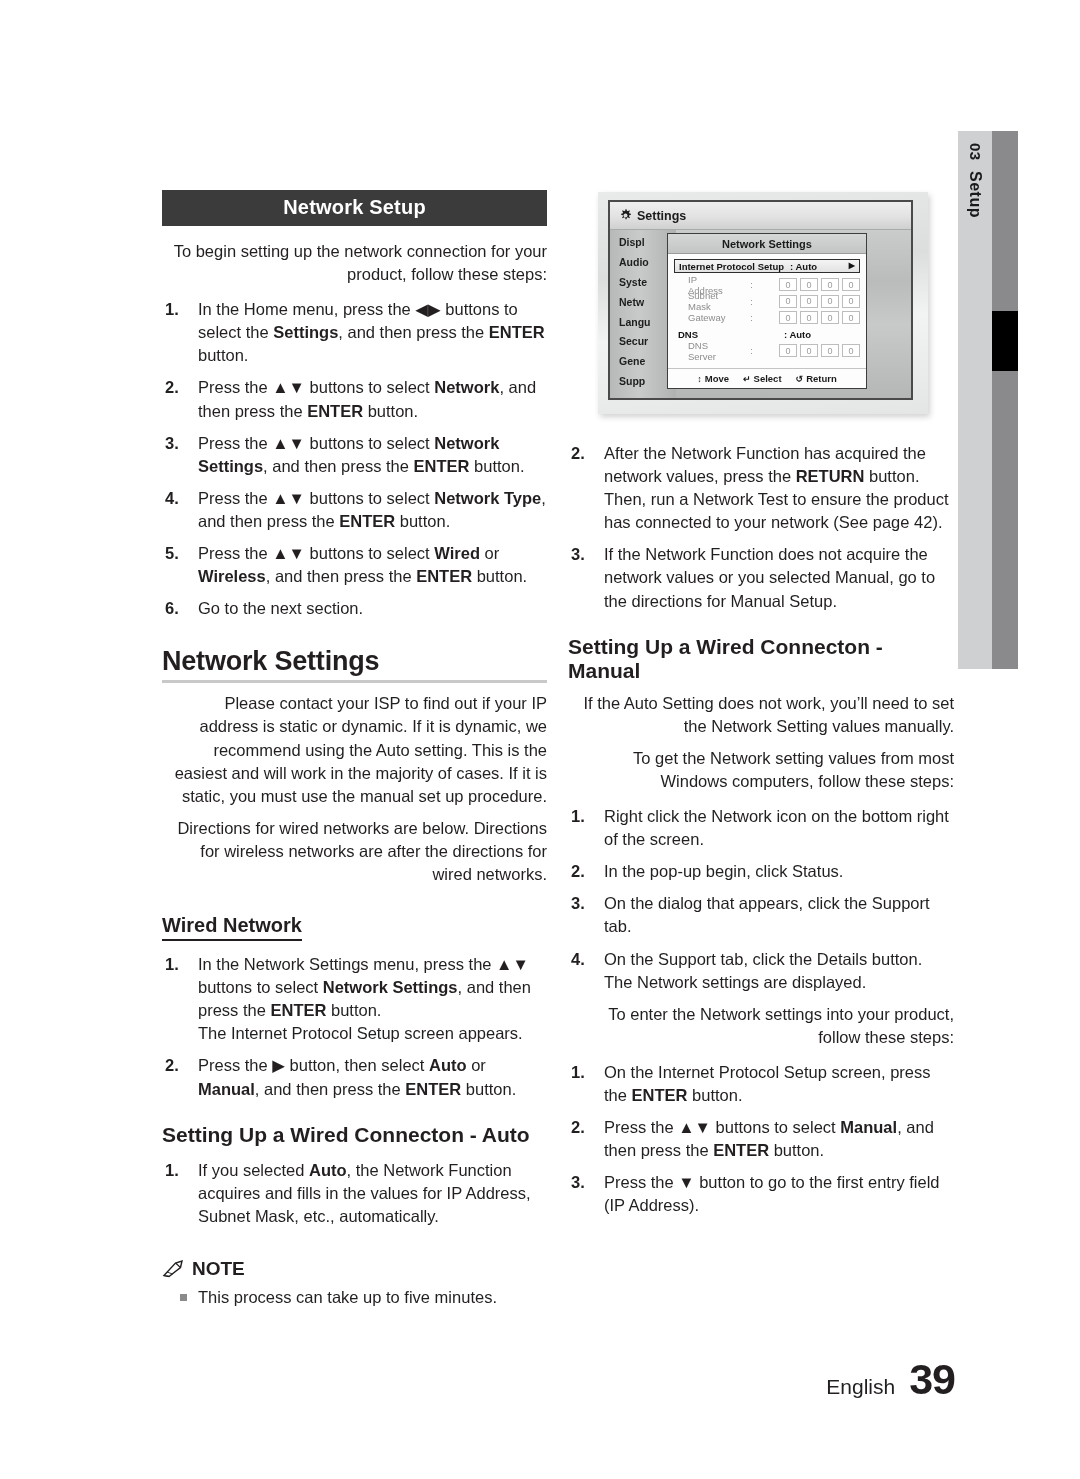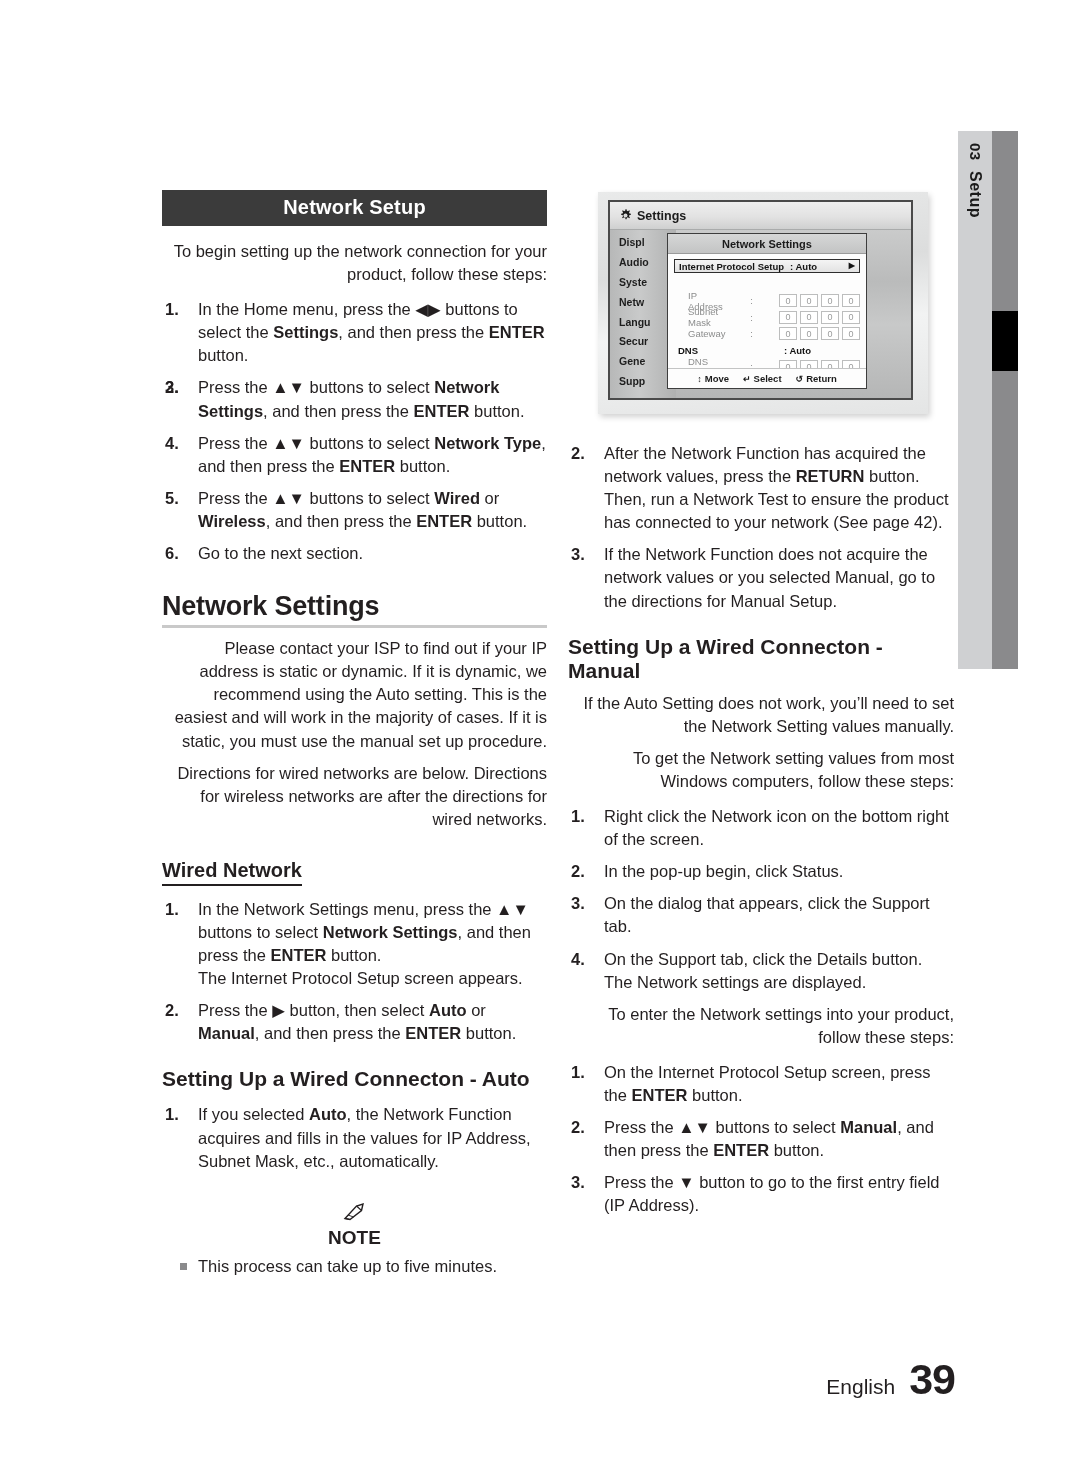"Internet Protocol Setup" .ips-row { margin-bottom: 20px -> 4px }
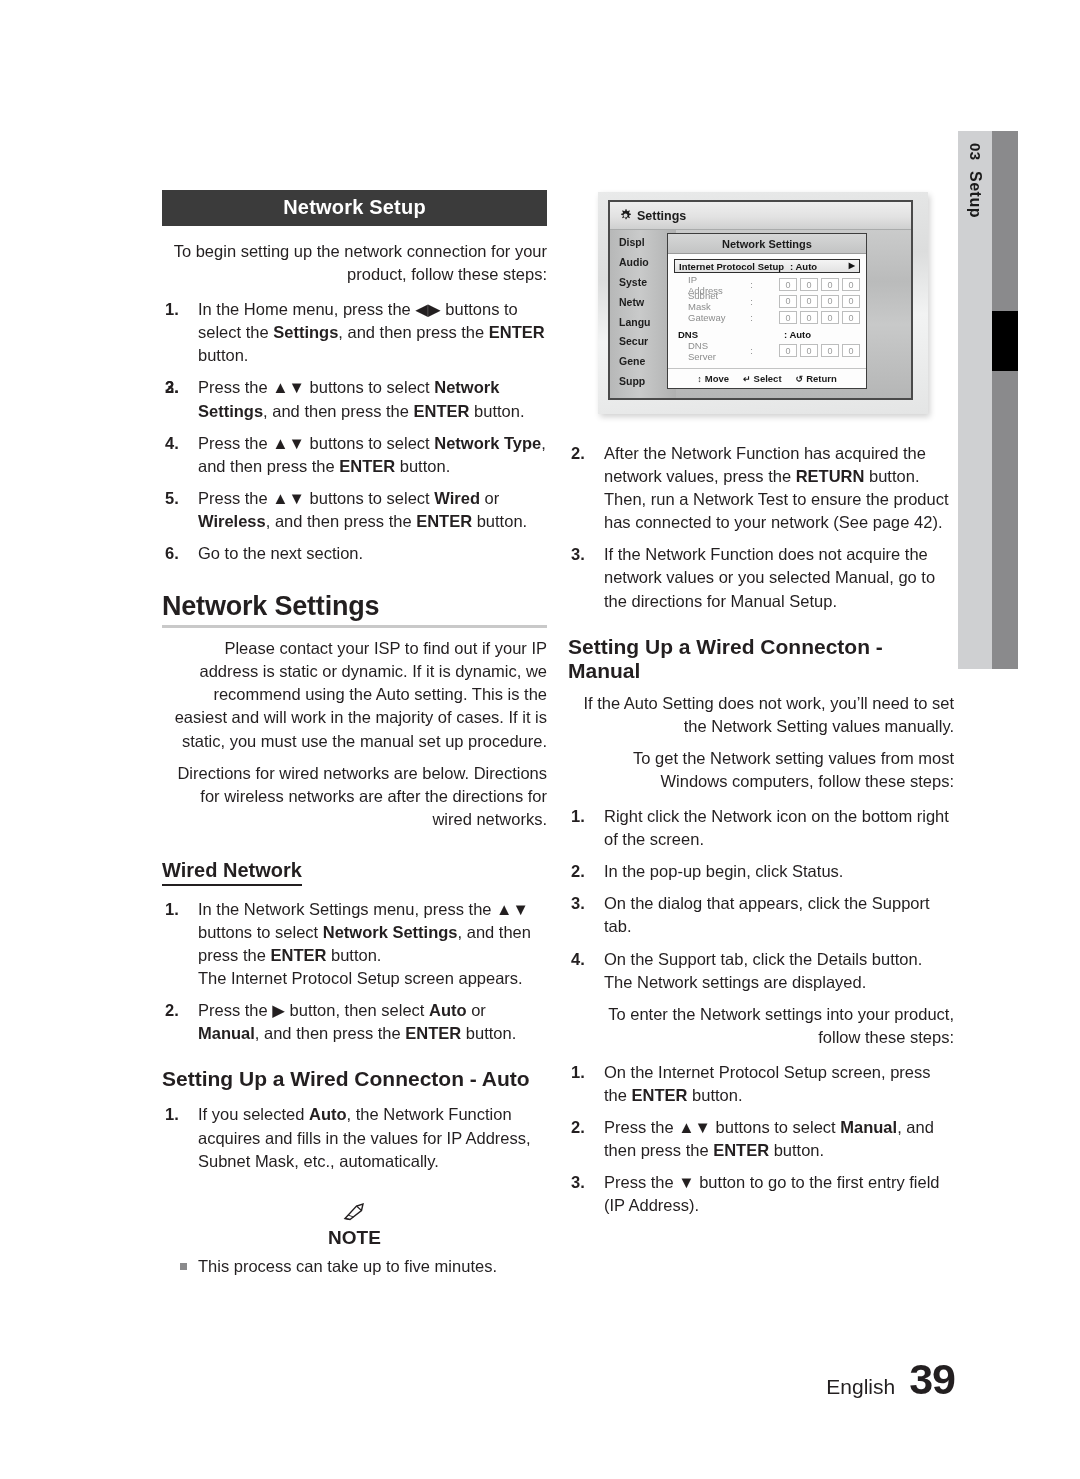"Press the ▲▼ buttons to select Network," span { html: none -> <span>Press the ▲▼ buttons to select <b>Network</b>, and then press the <b>ENTER</b> button.</span> }
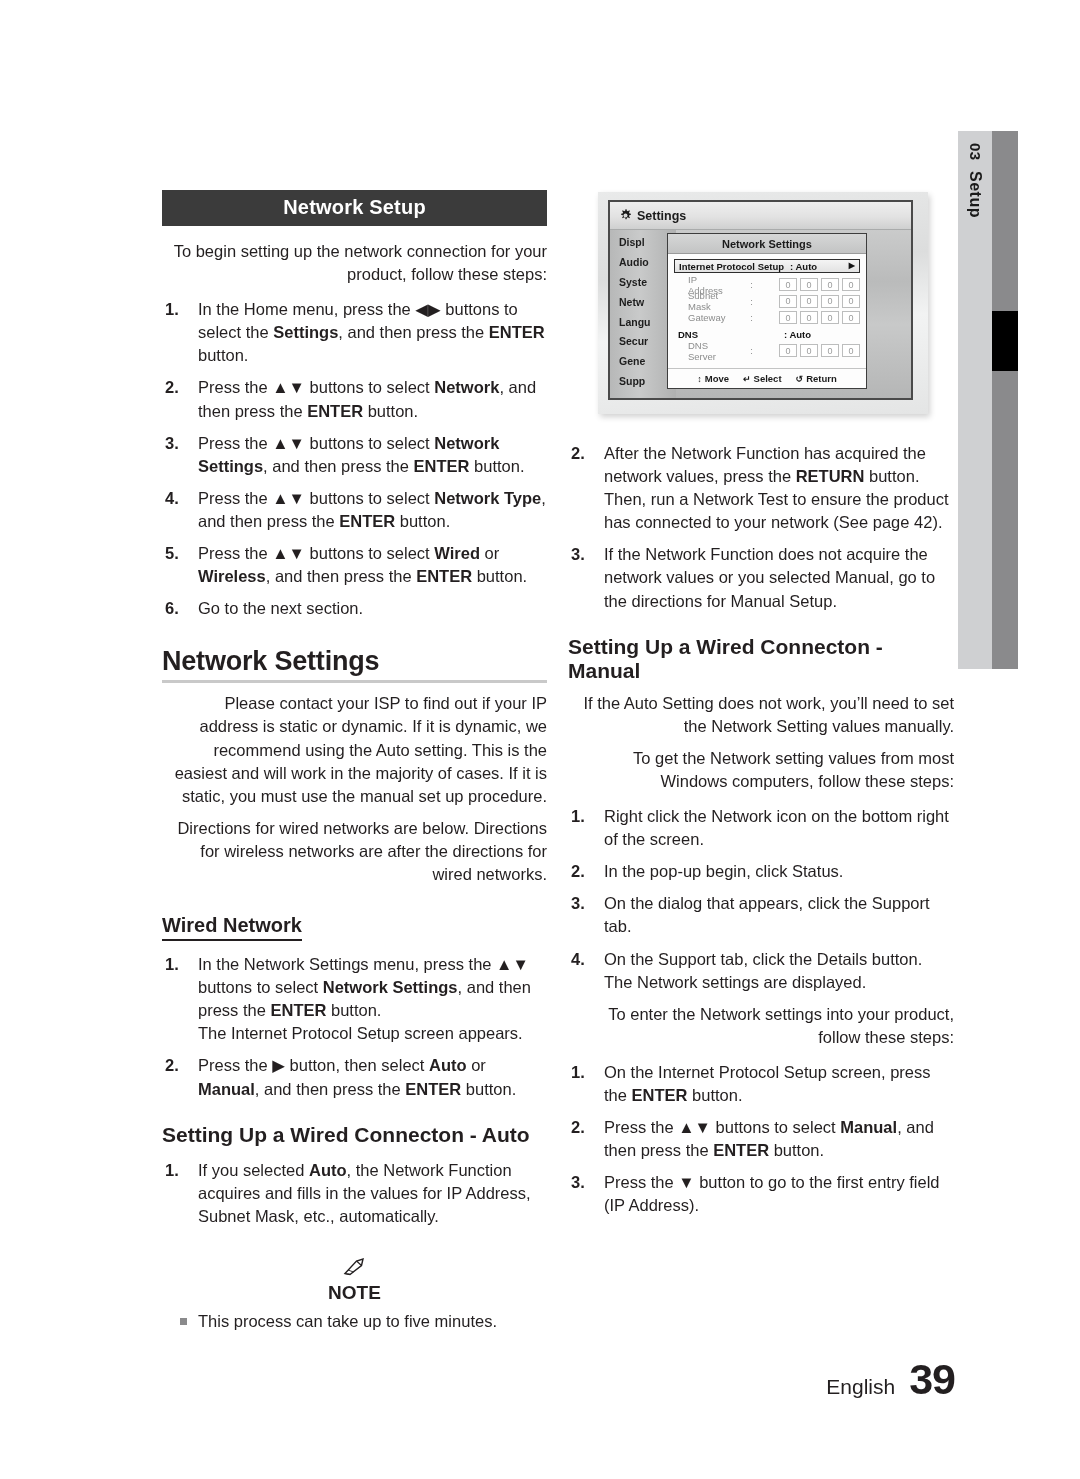"NOTE" .note-head { flex-direction: column -> none }
